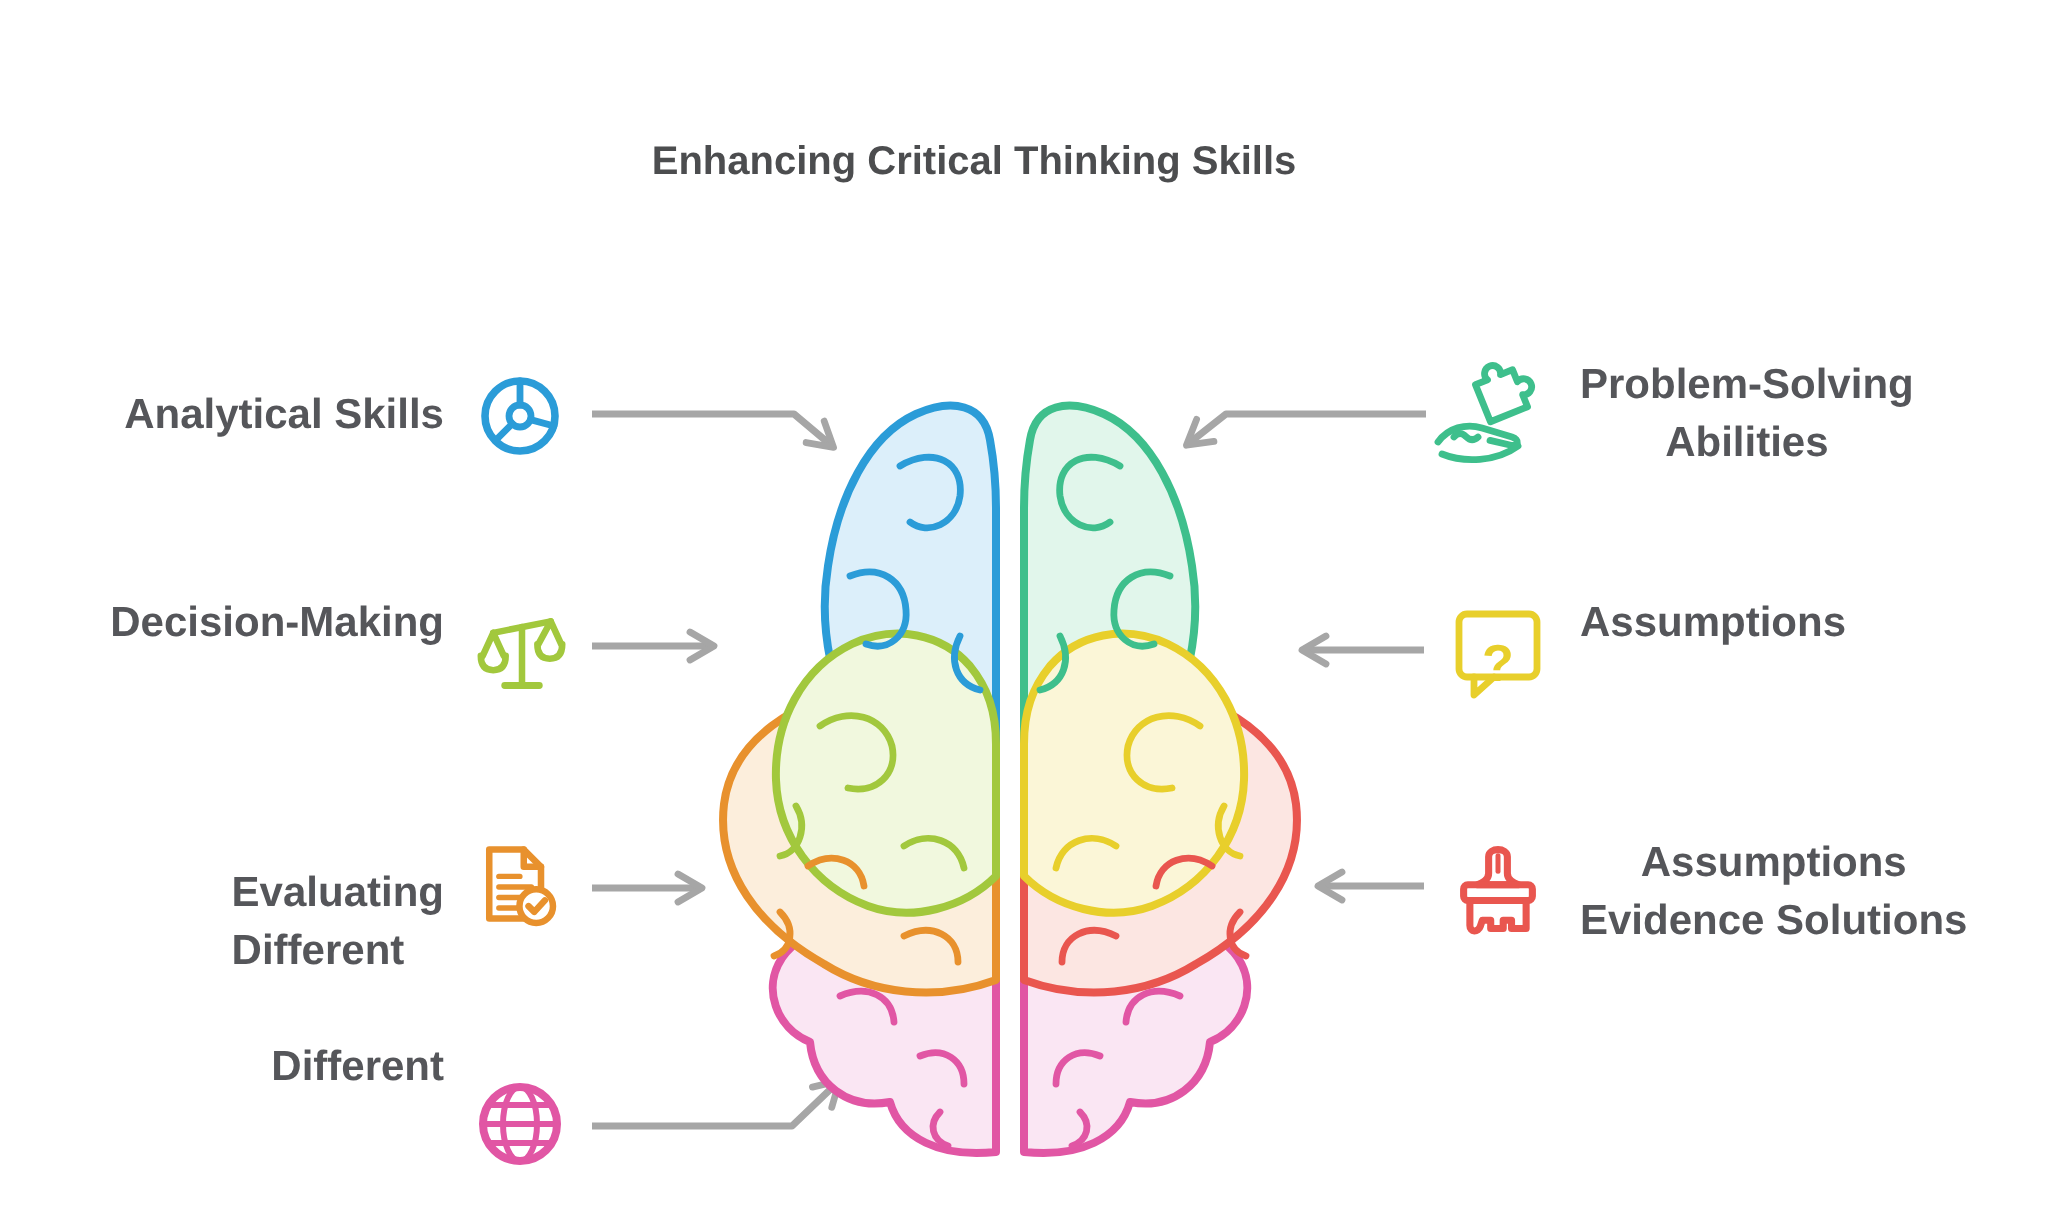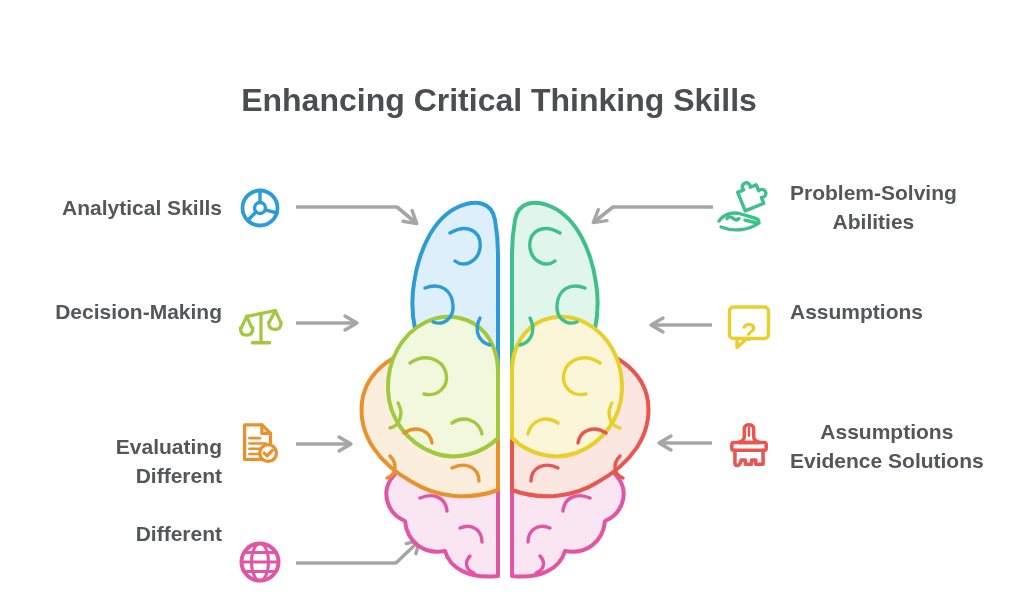"Enhancing Critical Thinking Skills" .title { font-size: 32px -> 20px; margin: 12px -> 0 }
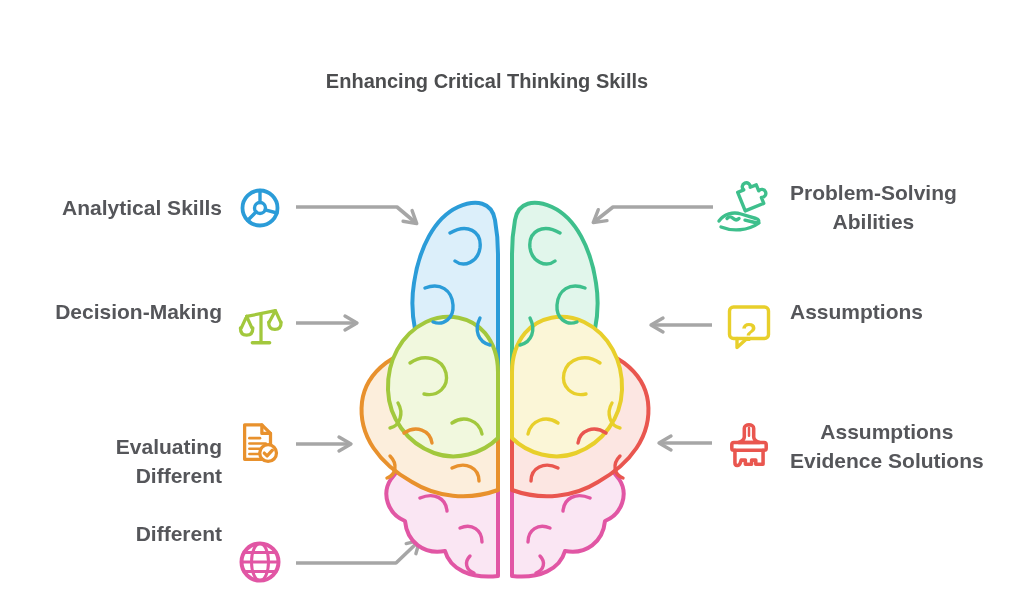"Analytical Skills" .label.left { text-align: right -> none }
